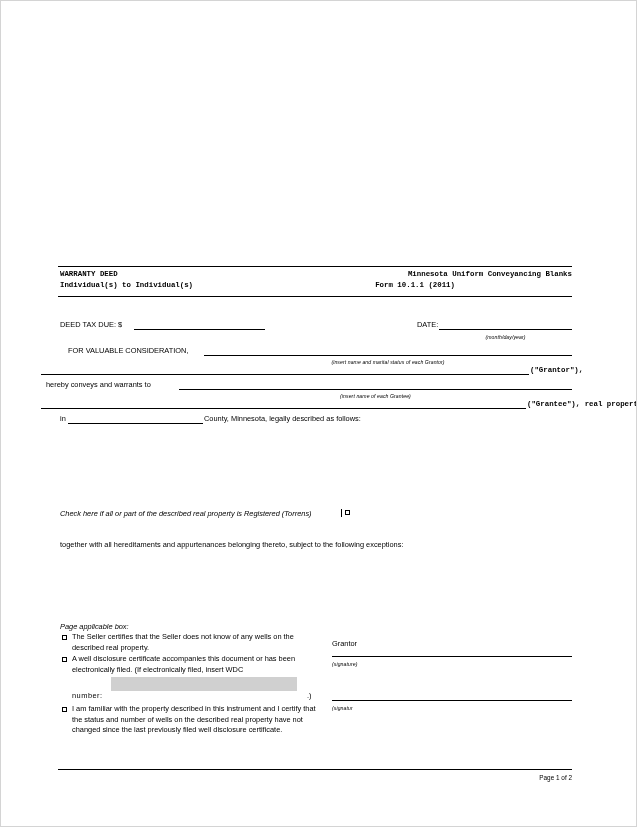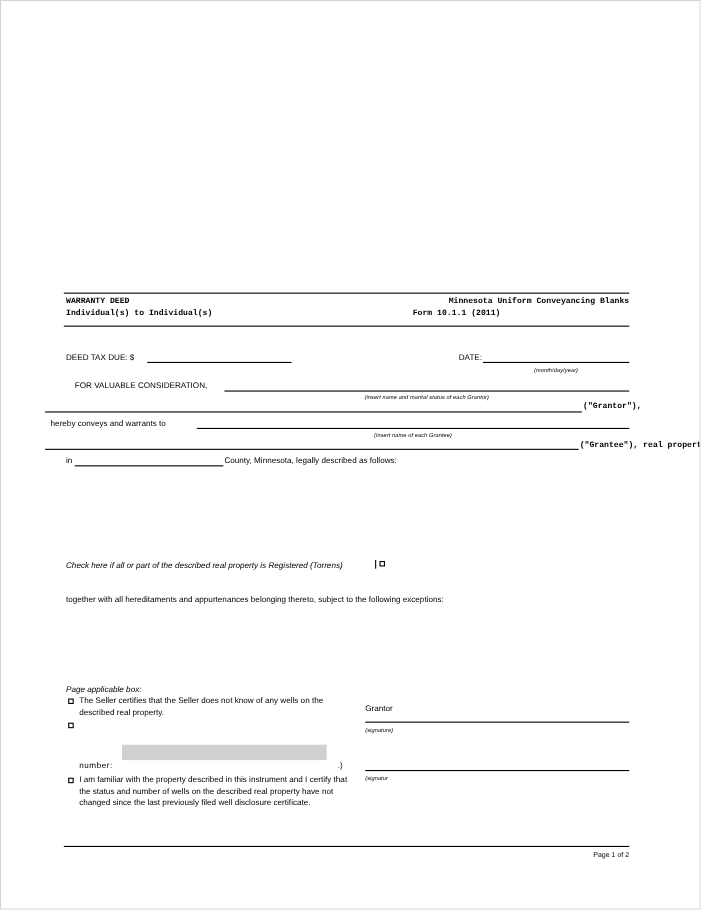"A well disclosure certificate" div.wrap-text { html: none -> <div>A well disclosure certificate accompanies this document or has been electronically filed. (If electronically filed, insert WDC</div> }
